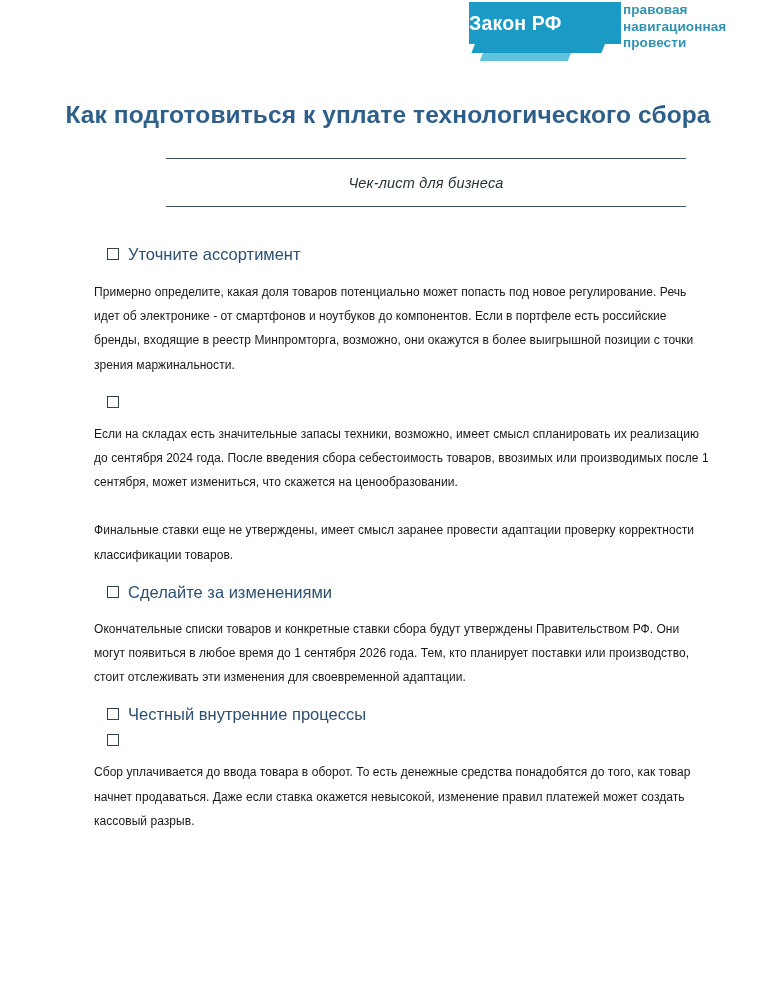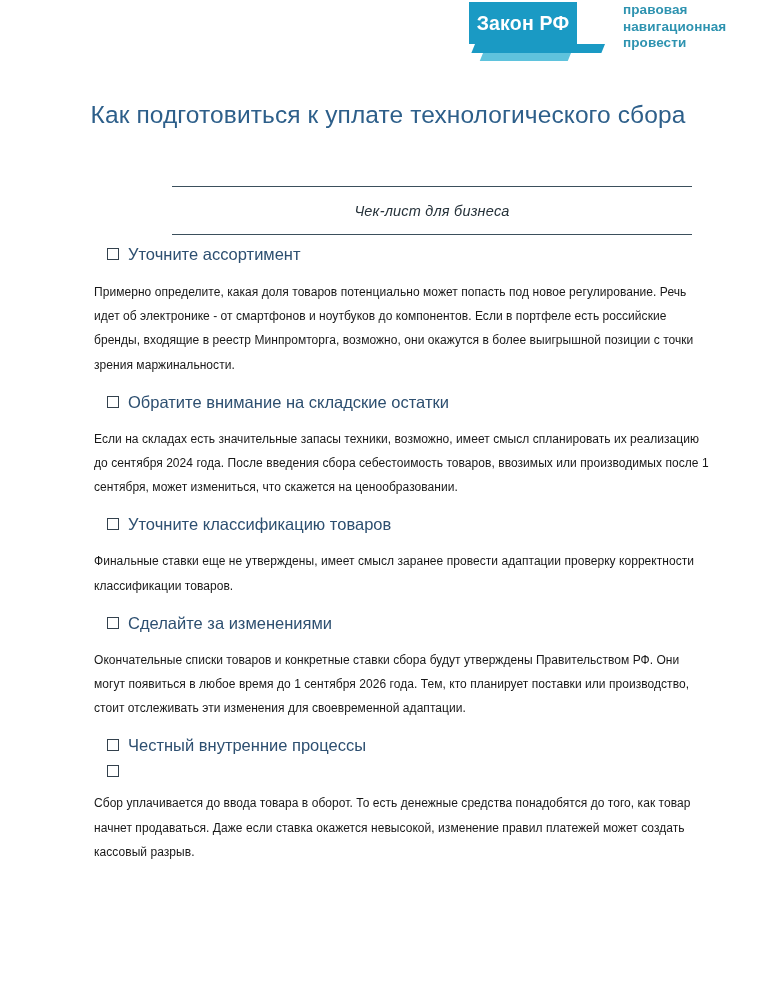"Закон РФ" .logo-mark { justify-content: center -> flex-start; width: 108px -> 152px }
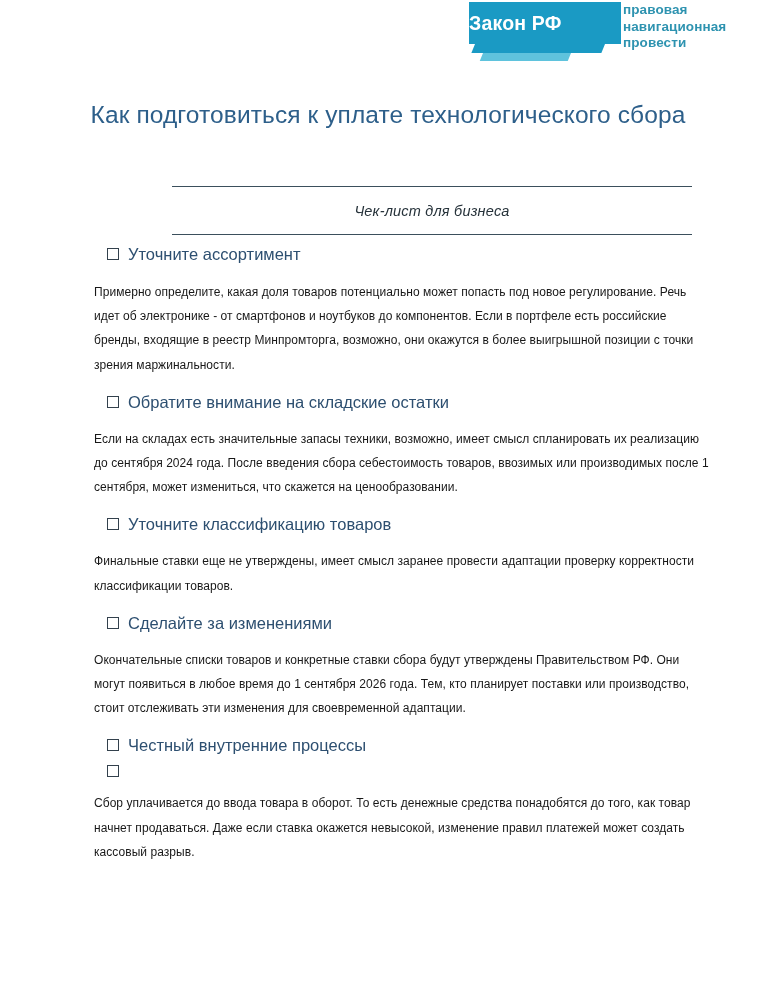"Как подготовиться к уплате" .doc-title { font-weight: normal -> bold }
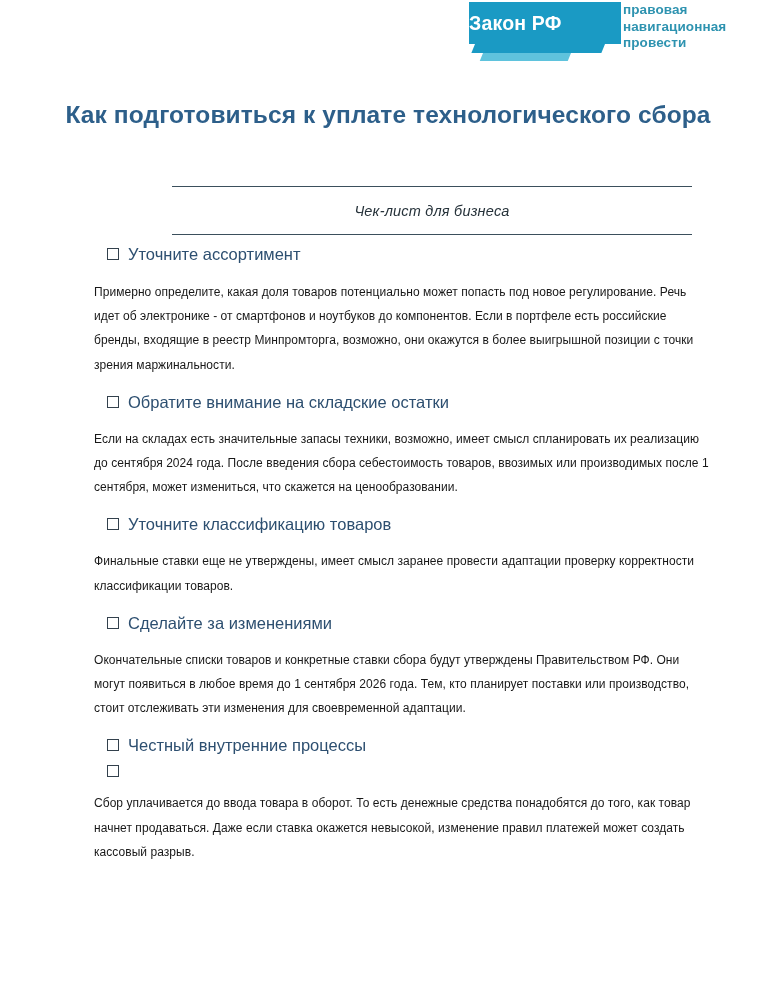"Чек-лист для бизнеса" .subtitle-band { left: 172px -> 166px; margin-top: 28px -> none }
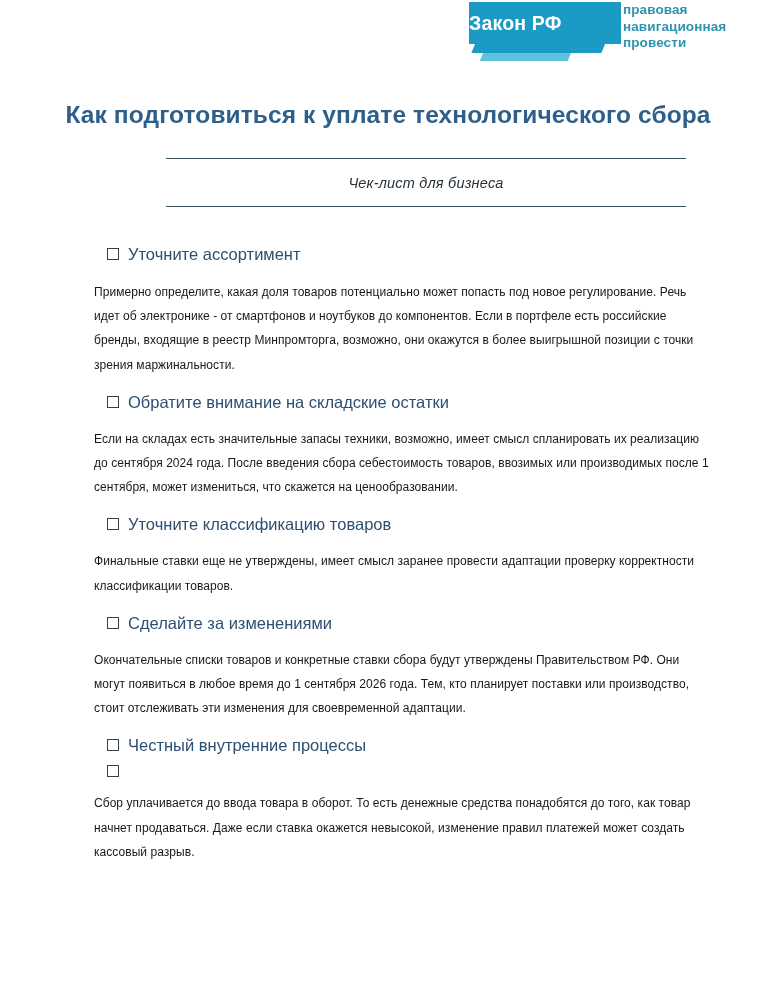"Обратите внимание на складские остатки" span.section-head-label { html: <span>Обратите внимание на складские остатки</span> -> none }
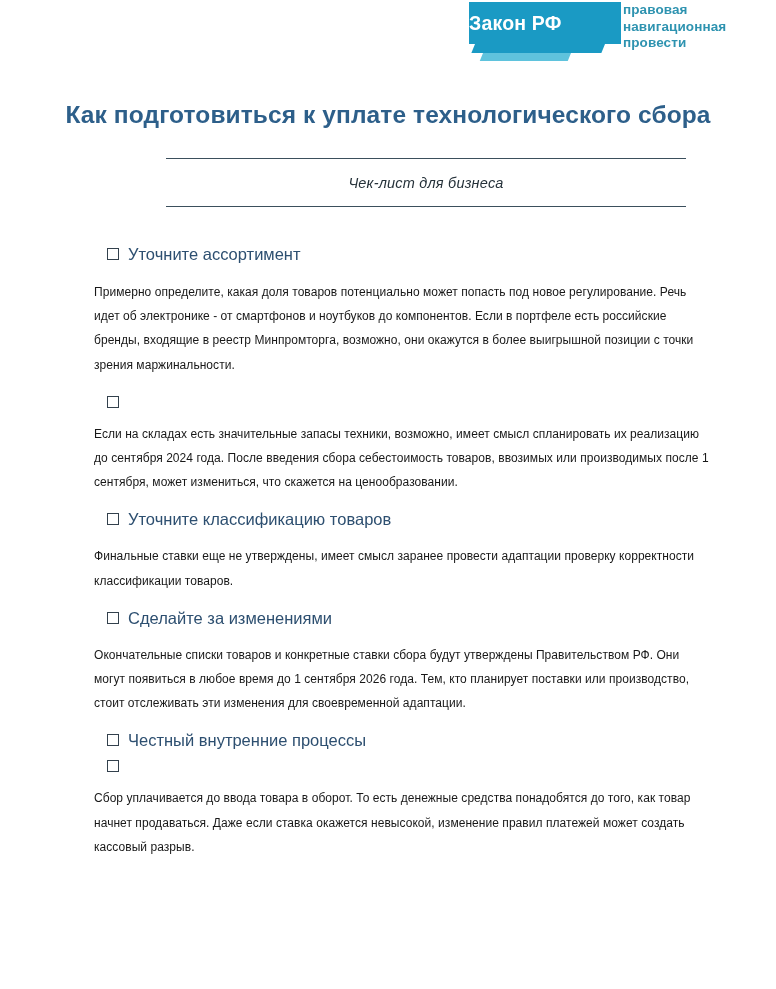"Уточните классификацию товаров" div.section-head { html: <div> <span></span> <span>Уточните классификацию товаров</span> </div> -> none }
